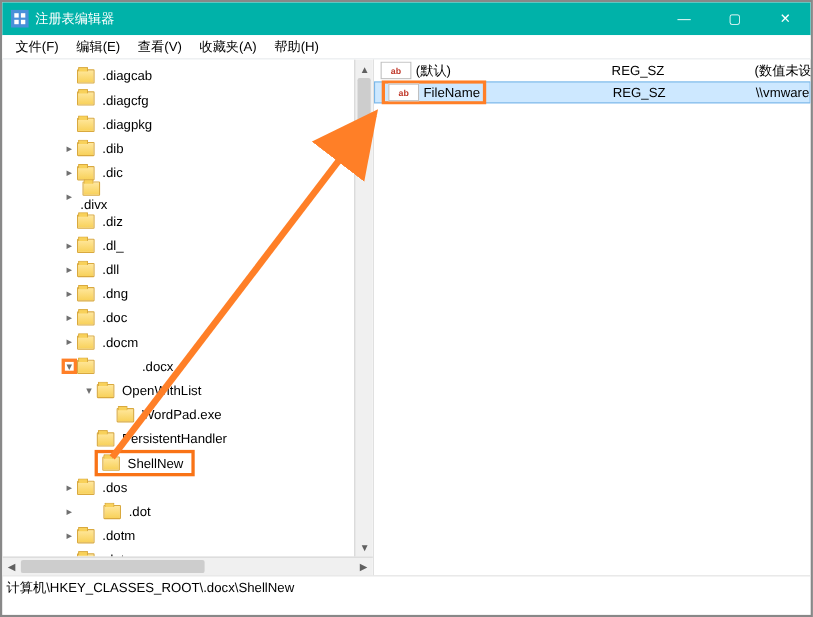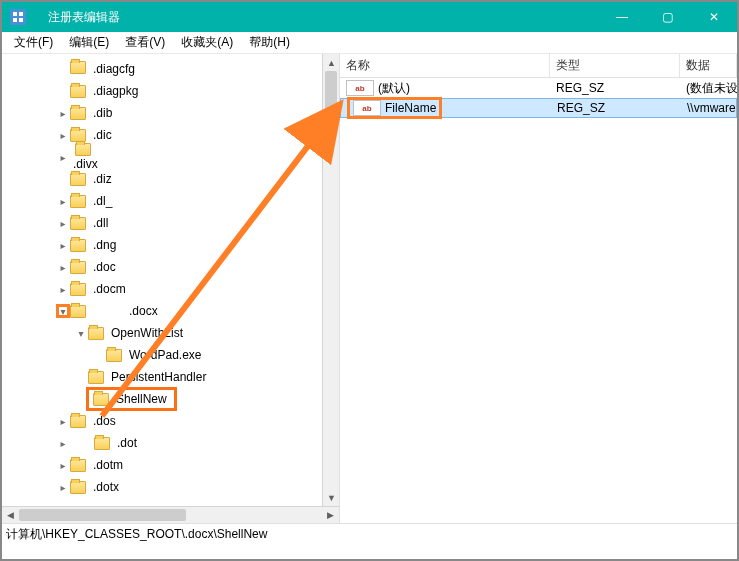"注册表编辑器" .titlebar-left { gap: 22px -> 6px }
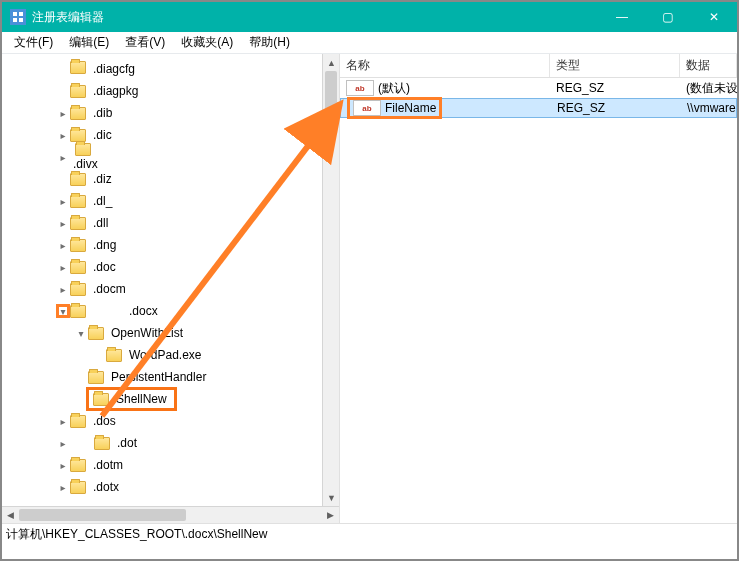".diagcab" div.tree-row { html: none -> <div> <span></span> <span></span> <span> <span></span> <span>.diagcab</span> </span> </div> }
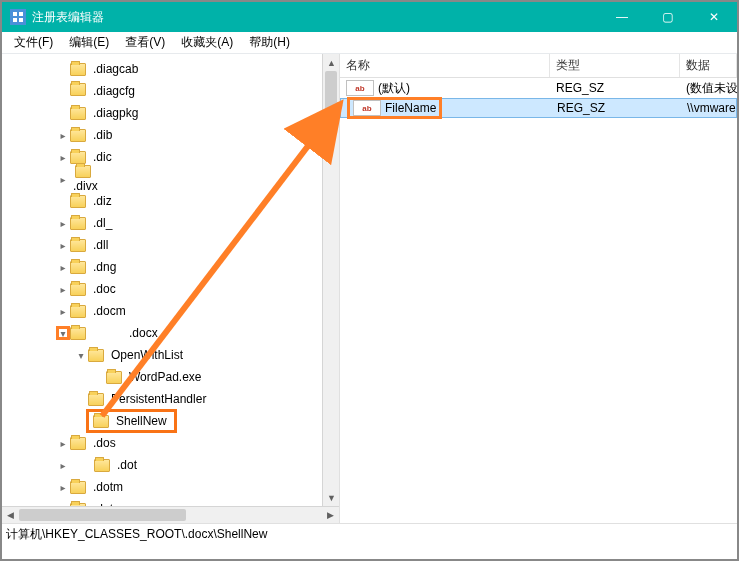"名称" div.list-header { html: <div> <div>名称</div> <div>类型</div> <div>数据</div> </div> -> none }
